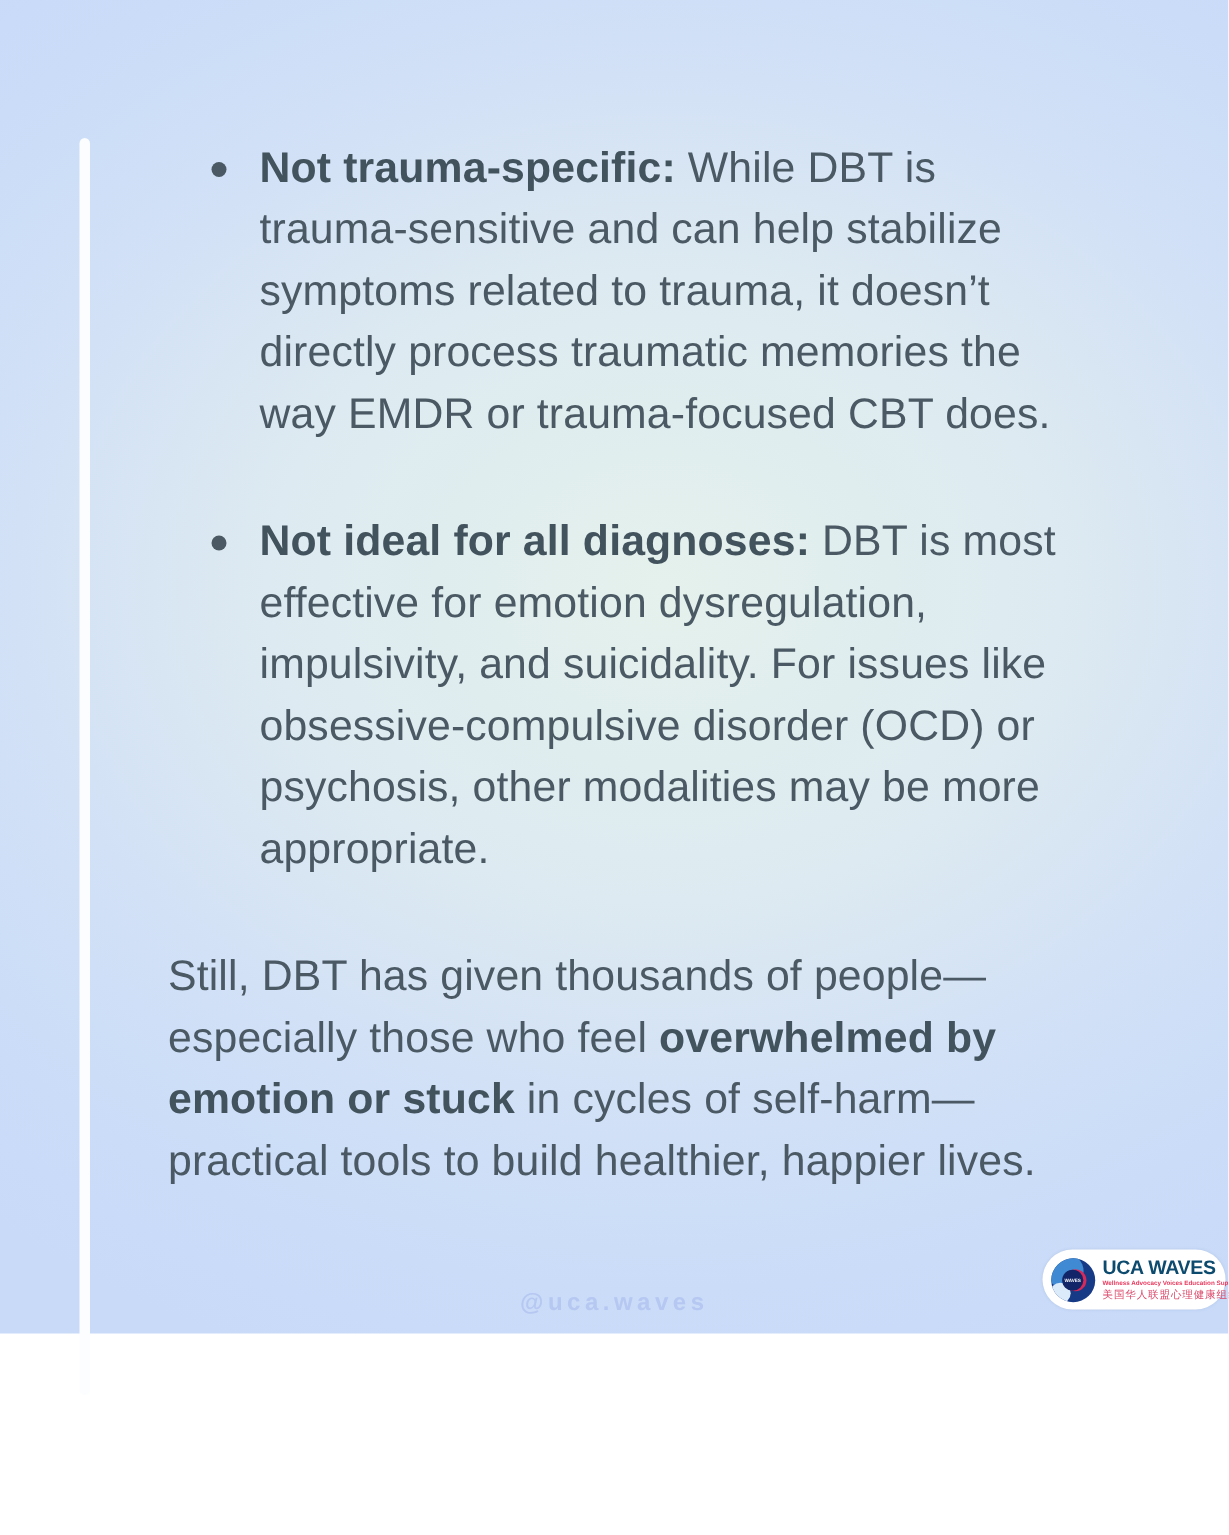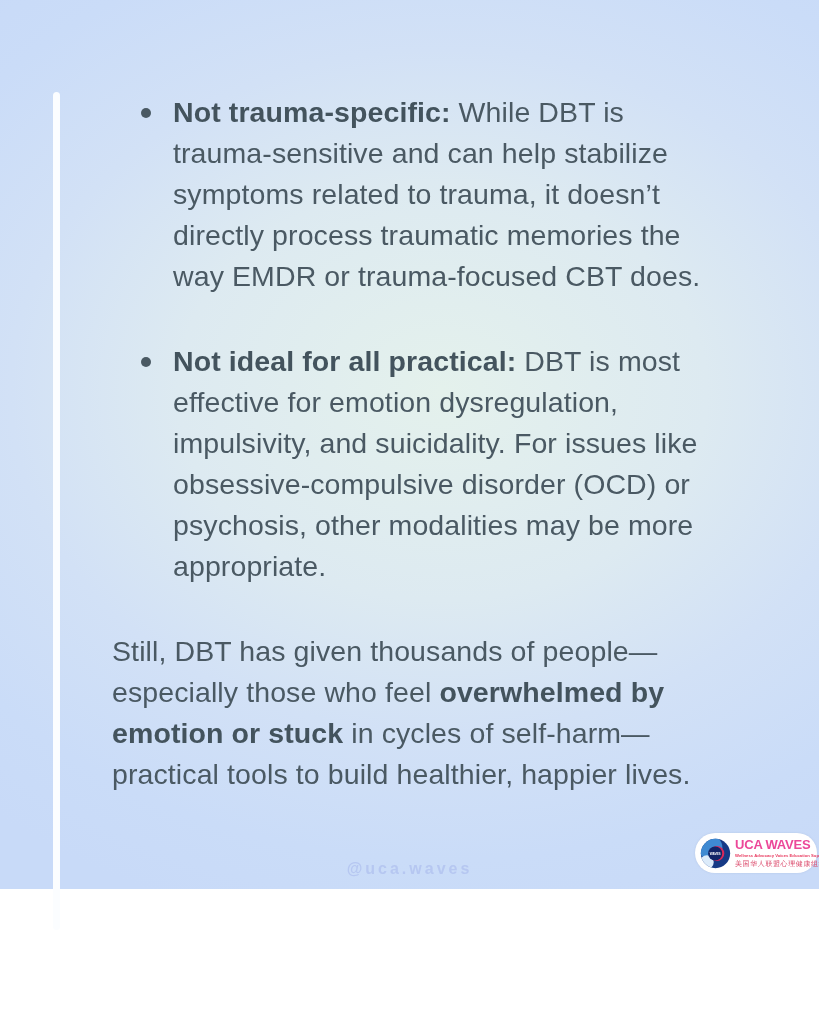"Not ideal for all practical:" span.b { text: practical -> diagnoses }
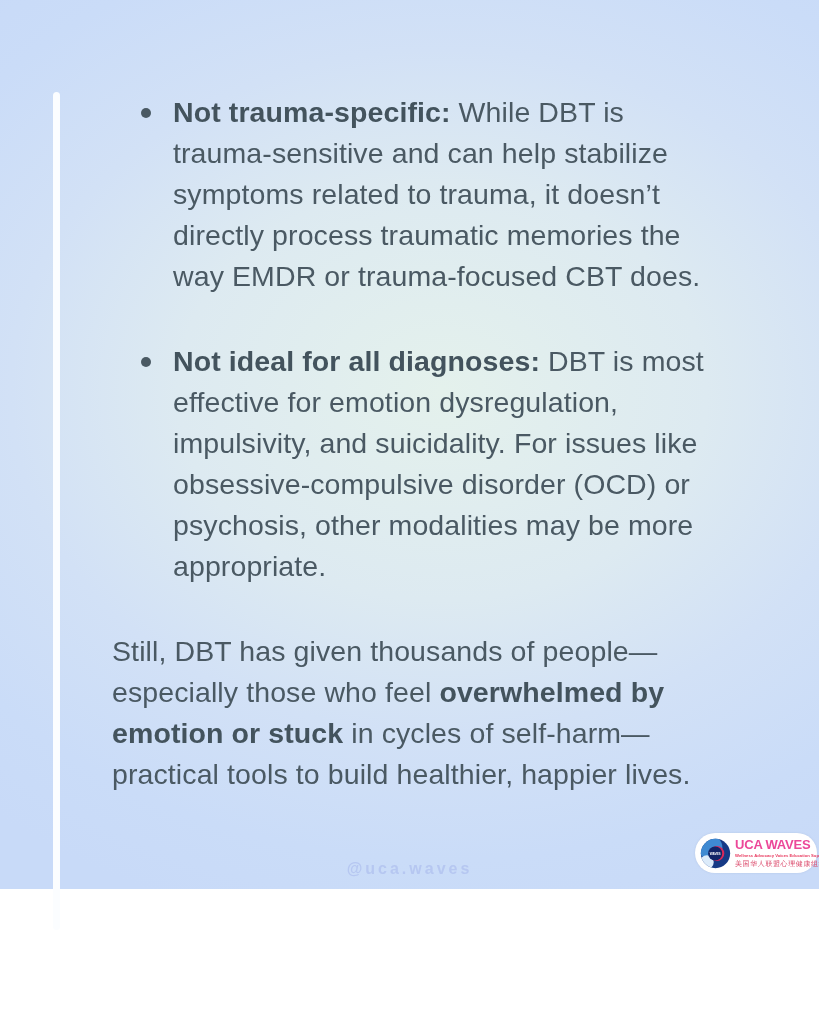"UCA WAVES" .logo-brand { color: #ec4899 -> #0c4a6e }
